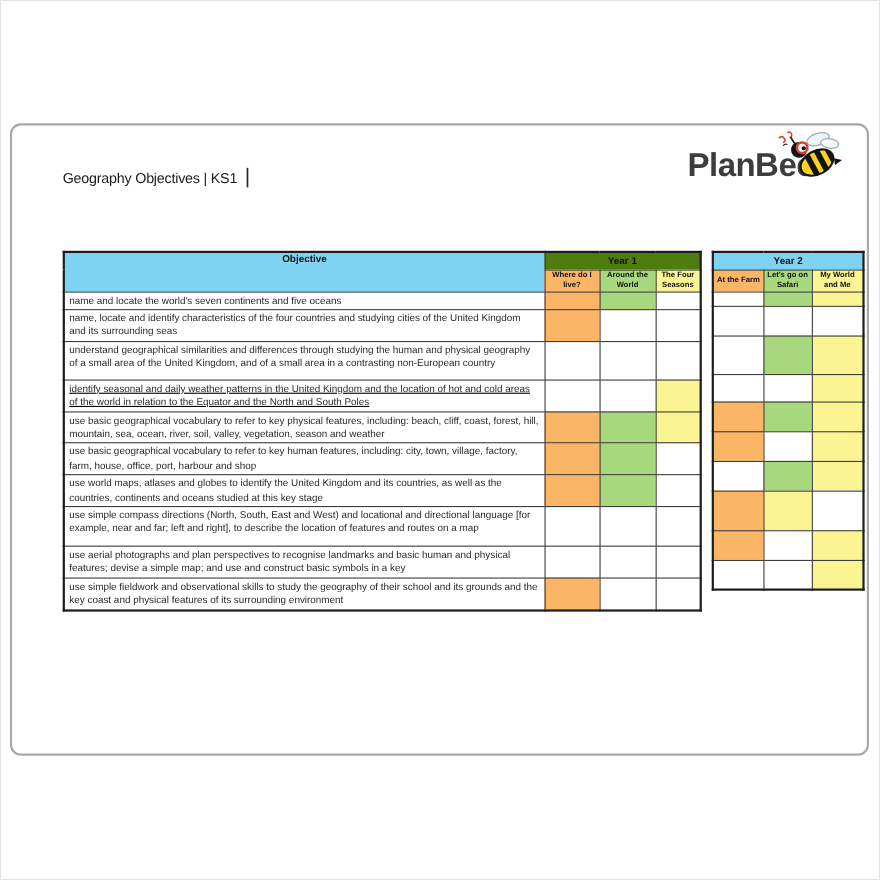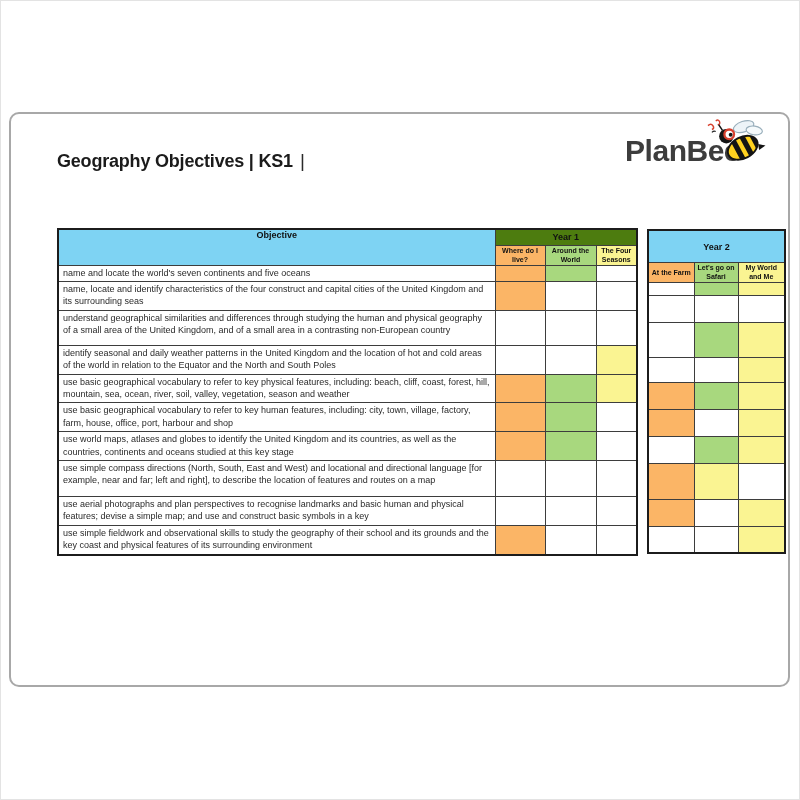"Geography Objectives | KS1" .title-small { font-size: 18px -> 13px; font-weight: bold -> normal }
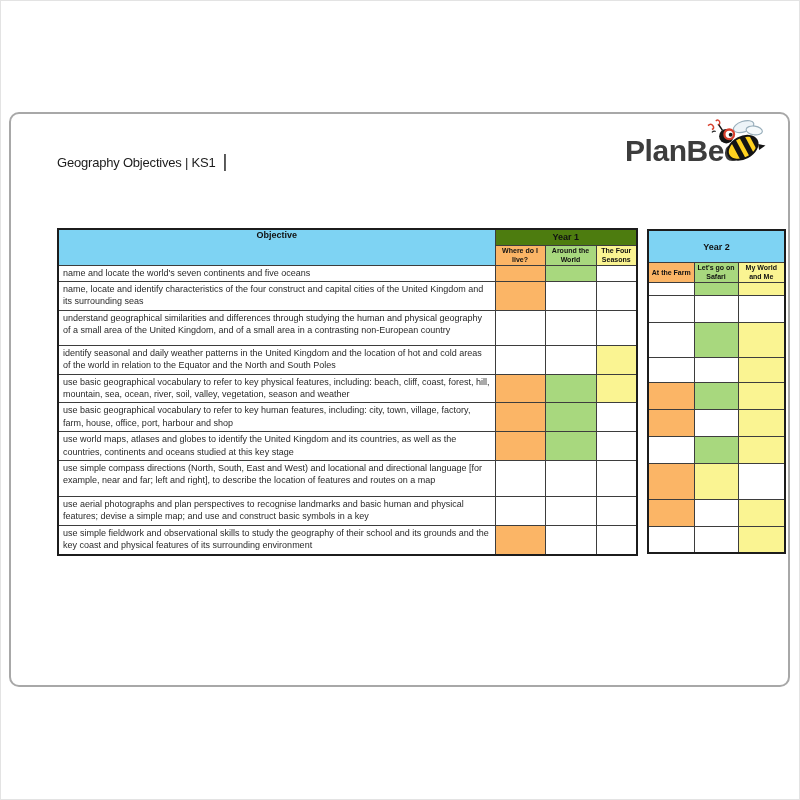"Objective" .table-zone { align-items: center -> flex-start }
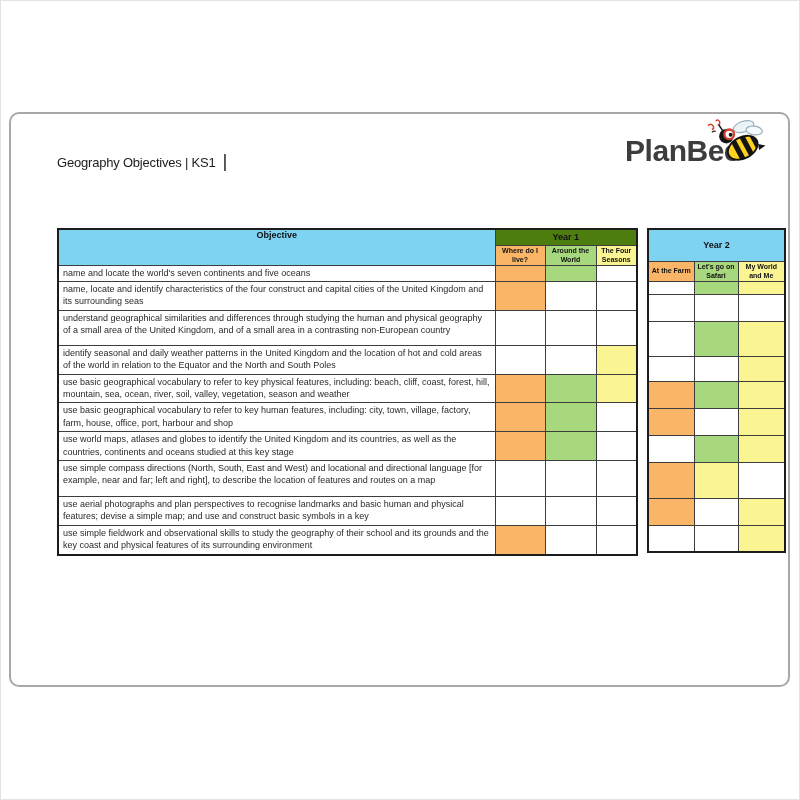"Year 2" tr { height: 32px -> 16px }
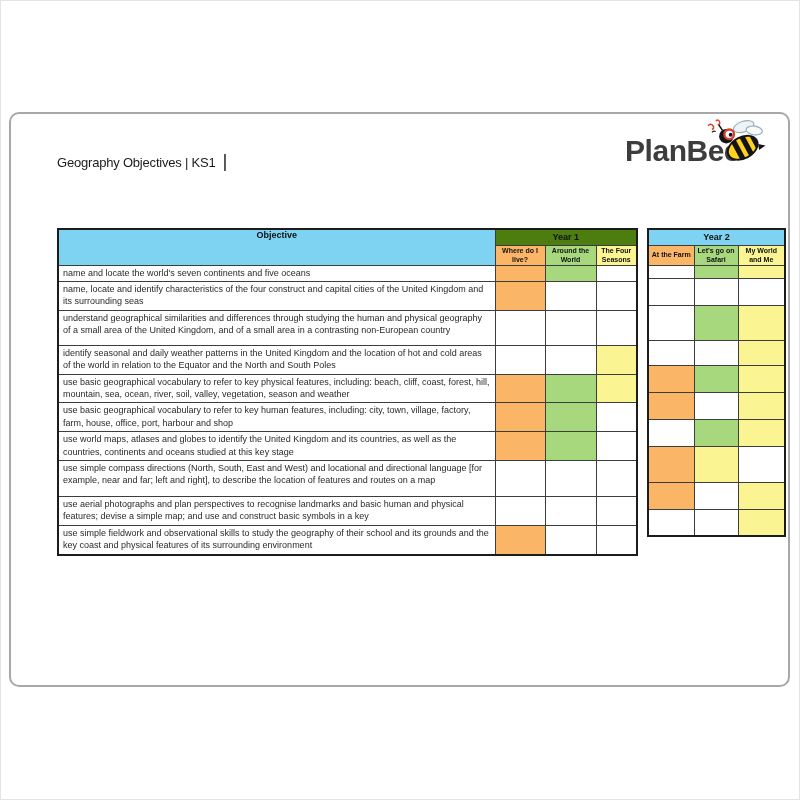"name, locate and identify" td.obj { text: construct and capital -> countries and studying }
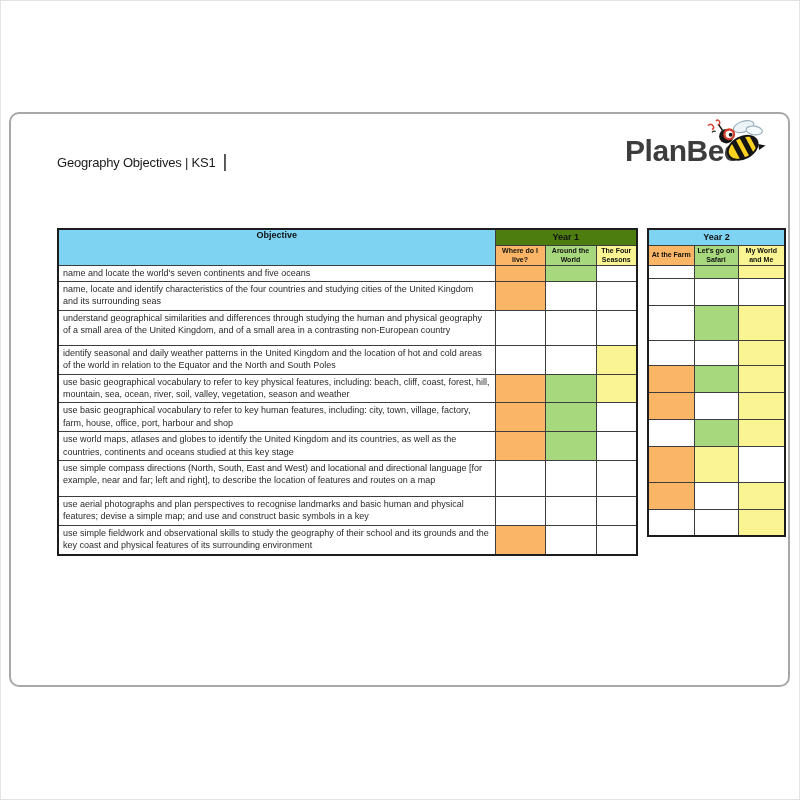"identify seasonal and daily weather" tr { text-decoration: none -> underline }
